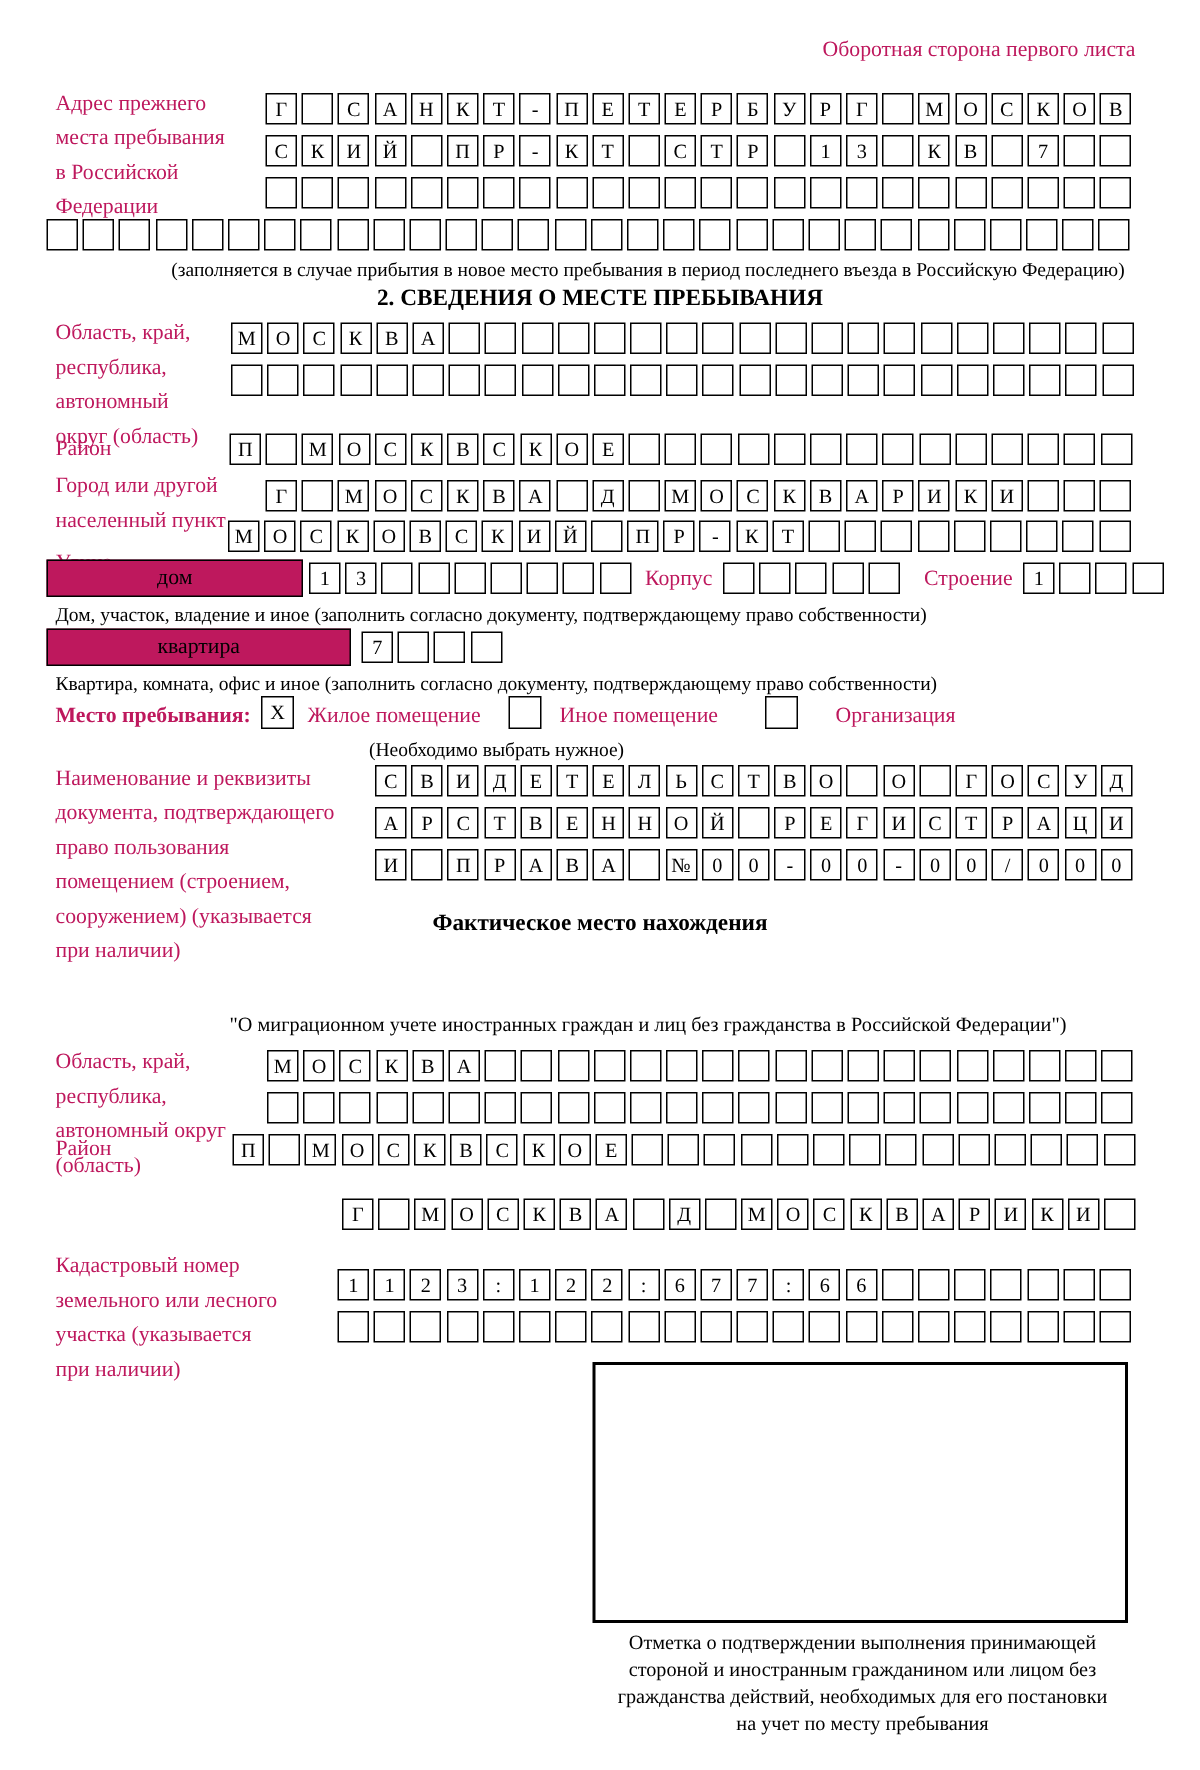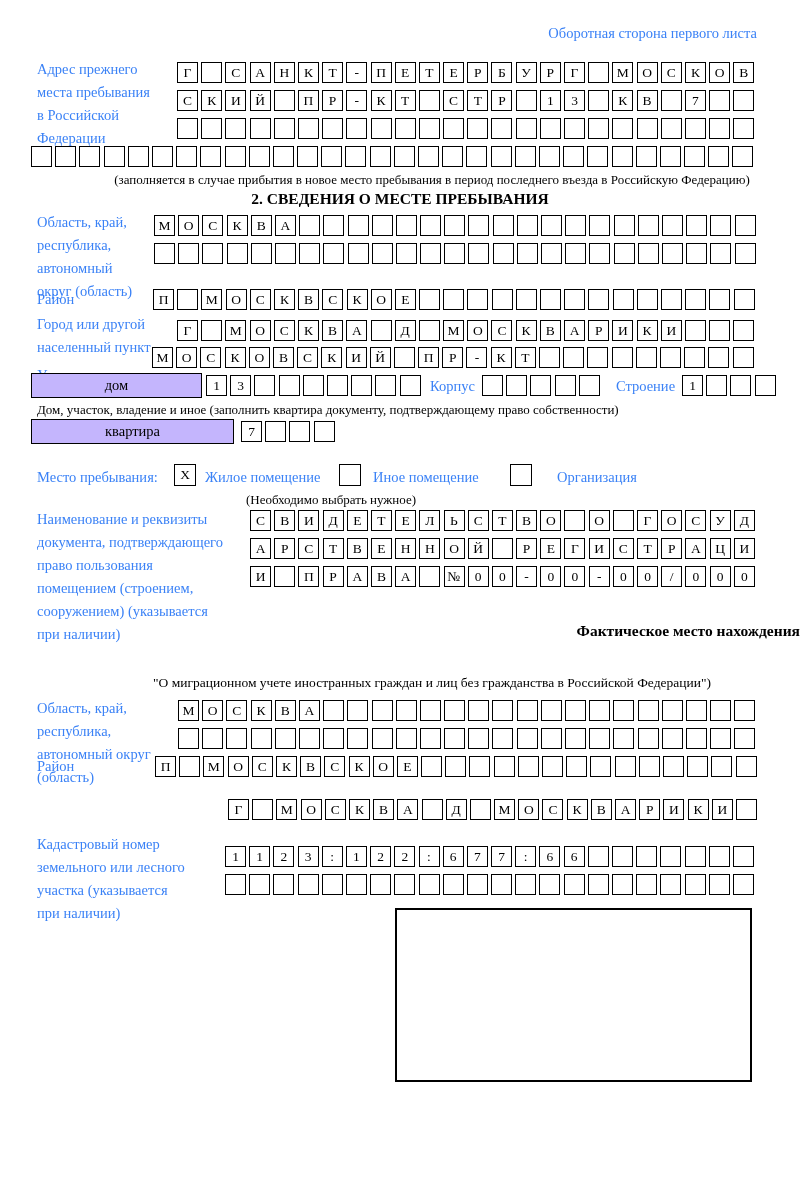"Оборотная сторона первого листа" .lbl { color: #3b82f6 -> #be185d }
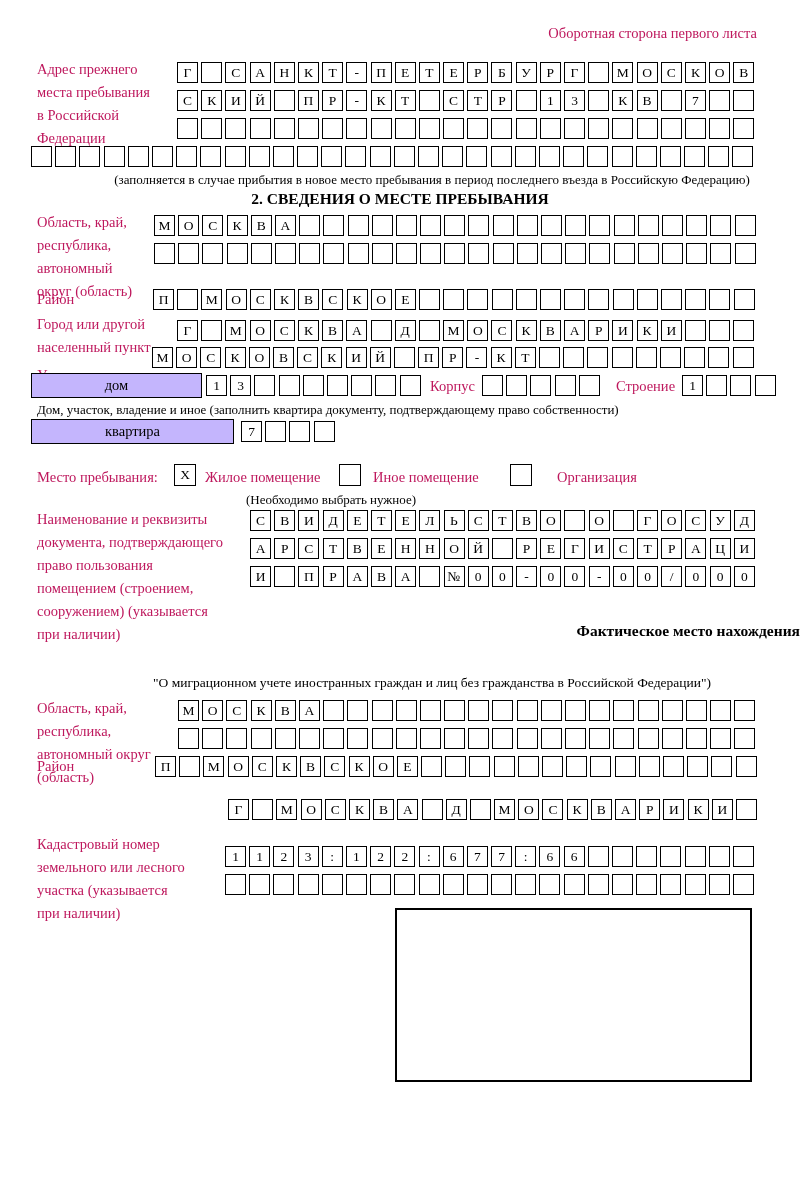"дом" .wide-box { background: #c4b5fd -> #be185d }
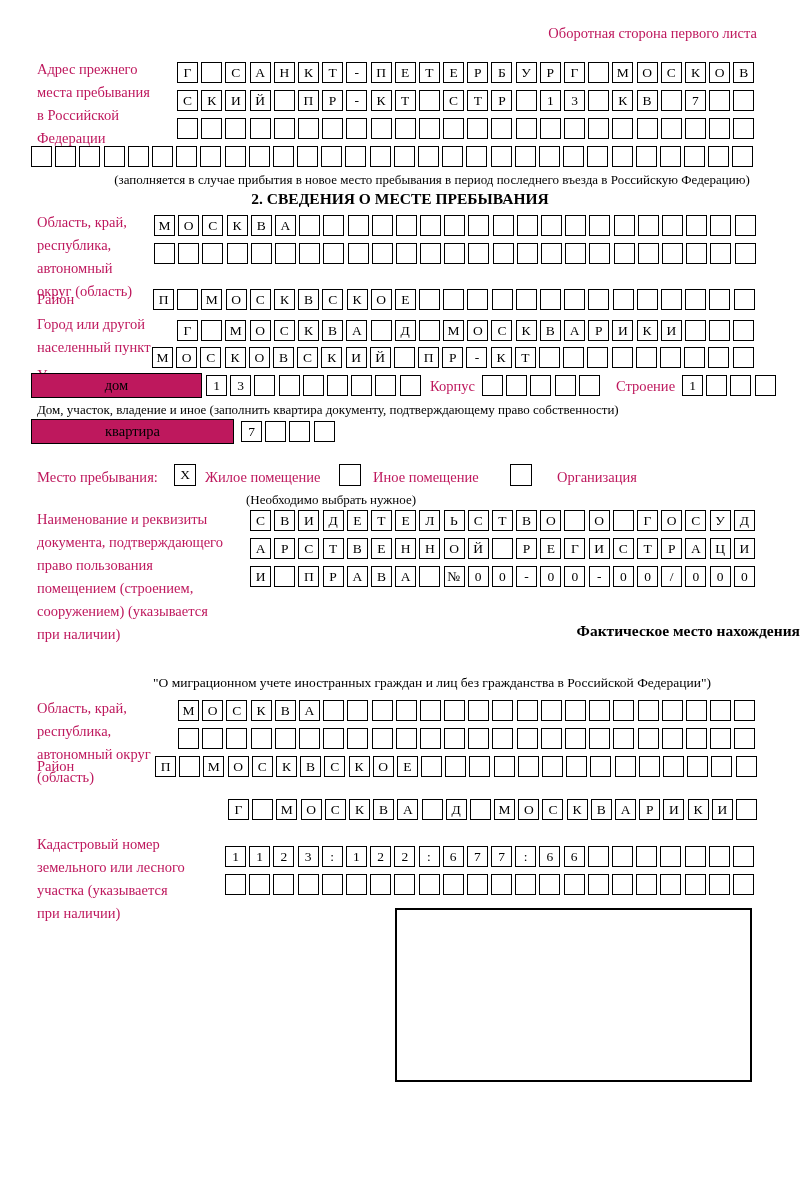"Дом, участок, владение и иное" div.abs { text: квартира -> согласно }
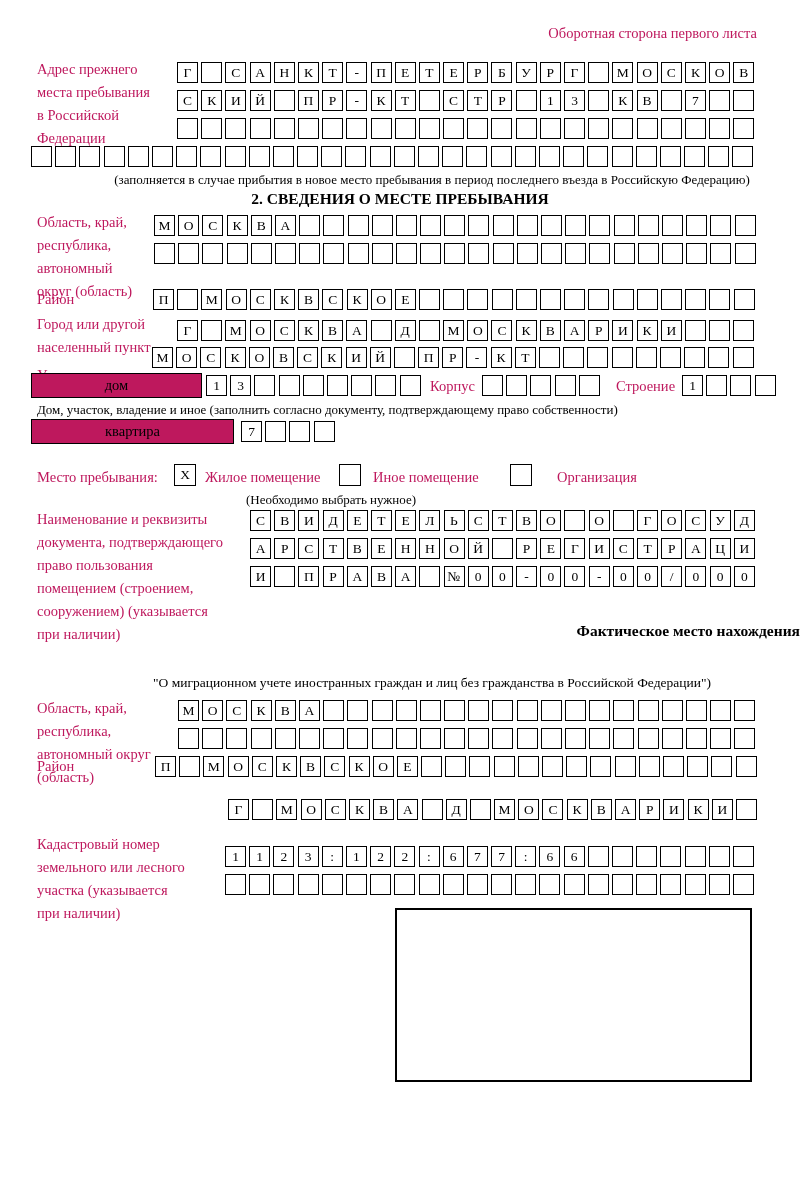"Квартира, комната, офис и иное" div.abs { html: none -> <div>Квартира, комната, офис и иное (заполнить согласно документу, подтверждающему право собственности)</div> }
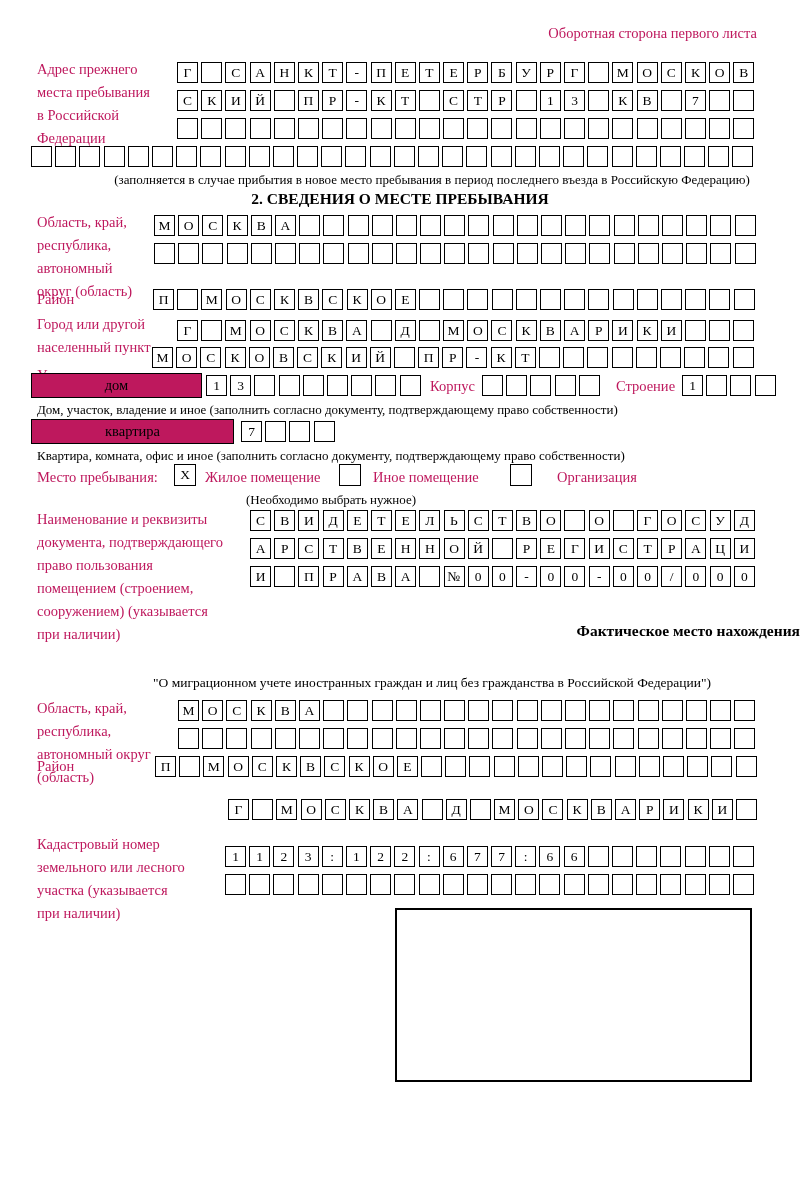"Место пребывания:" div.abs { font-weight: none -> bold }
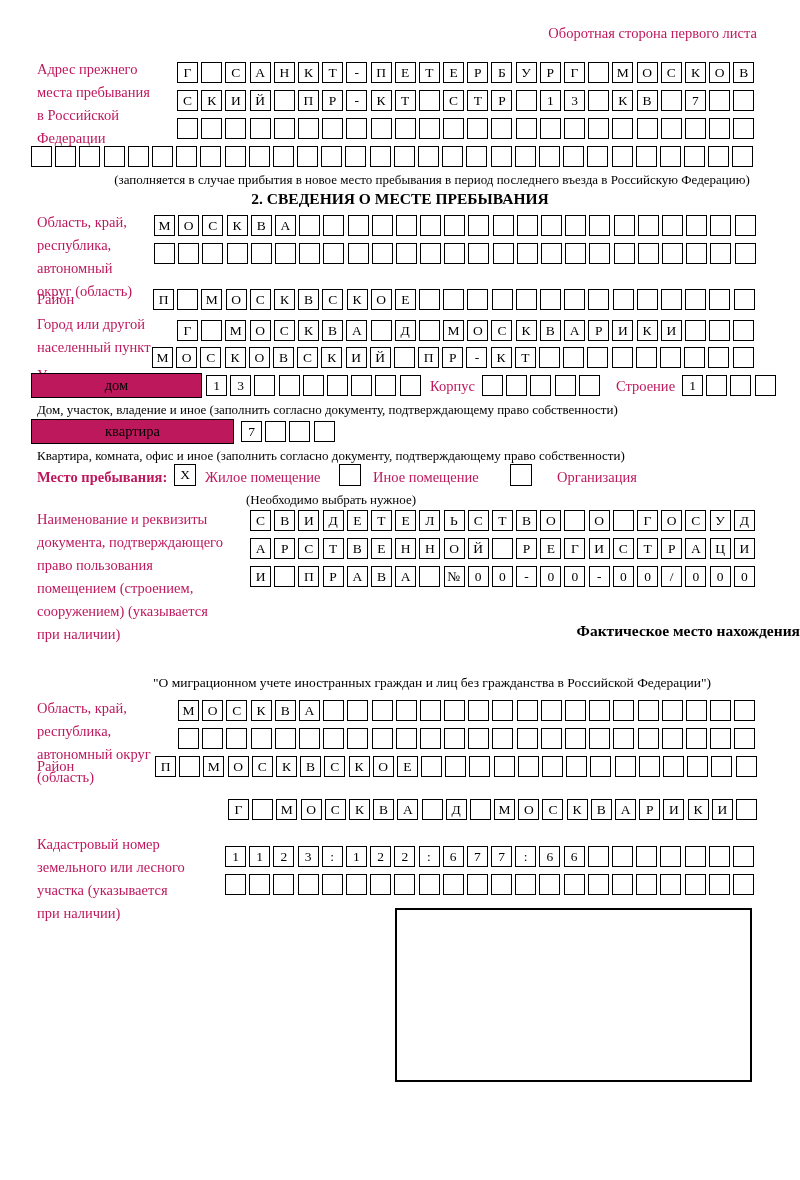"Фактическое место нахождения" div.abs { text-align: right -> none; top: 622px -> 607px }
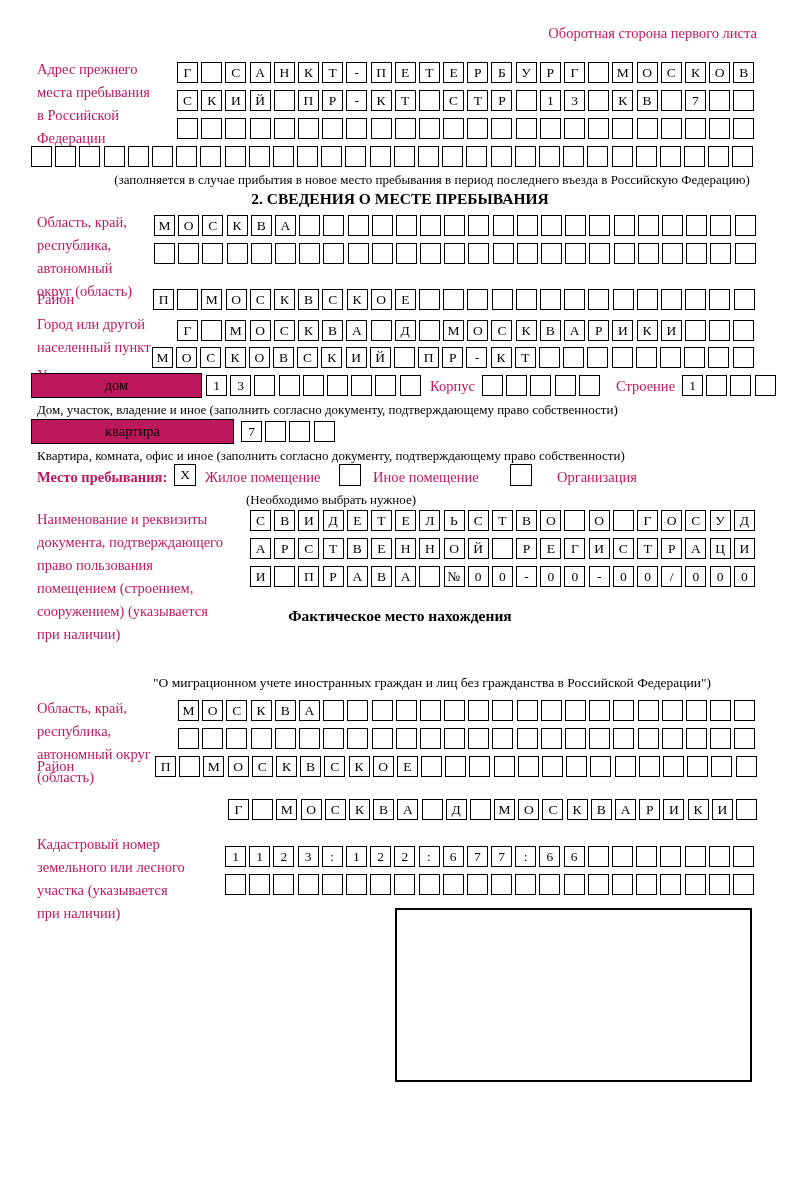"Отметка о подтверждении выполнения" div.abs { html: none -> <div>Отметка о подтверждении выполнения принимающей стороной и иностранным гражданином или лицом без гражданства действий, необходимых для его постановки на учет по месту пребывания</div> }
